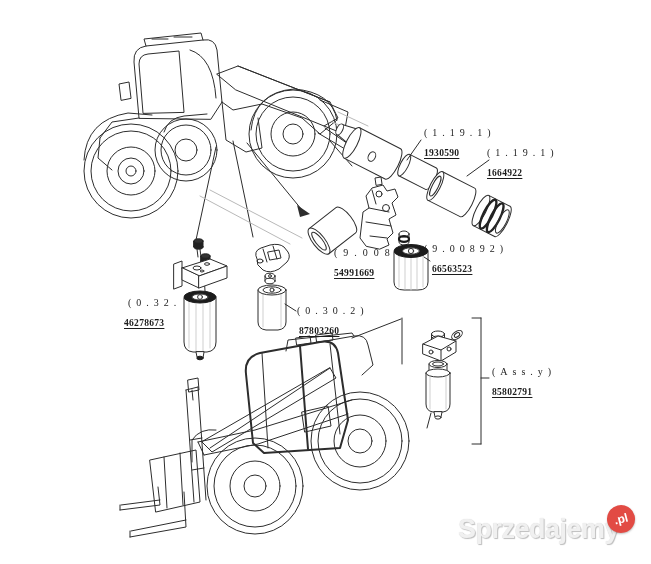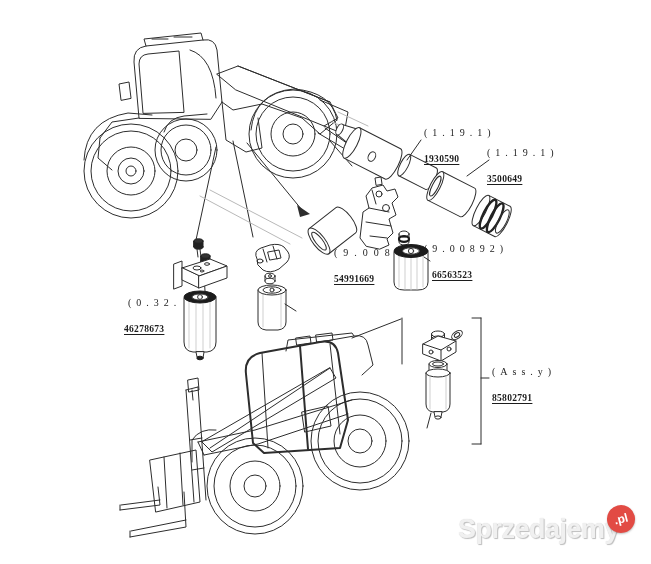"1930590" .plabel .num { margin-top: 16px -> 10px }
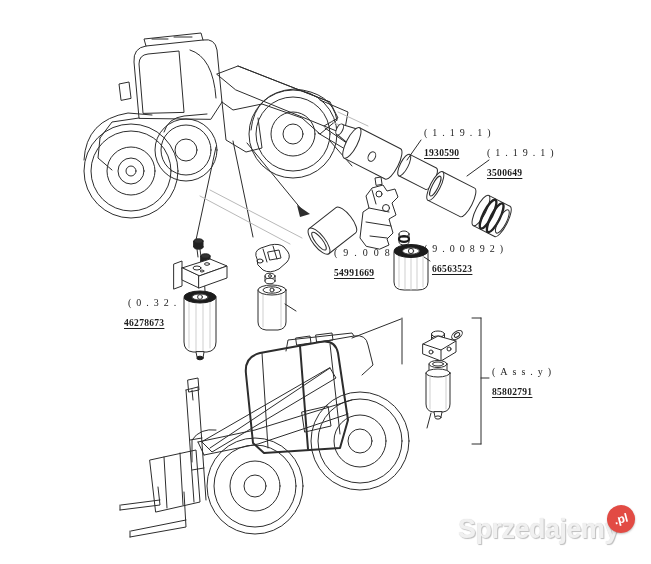"3500649" div.num { text: 3500649 -> 1664922 }
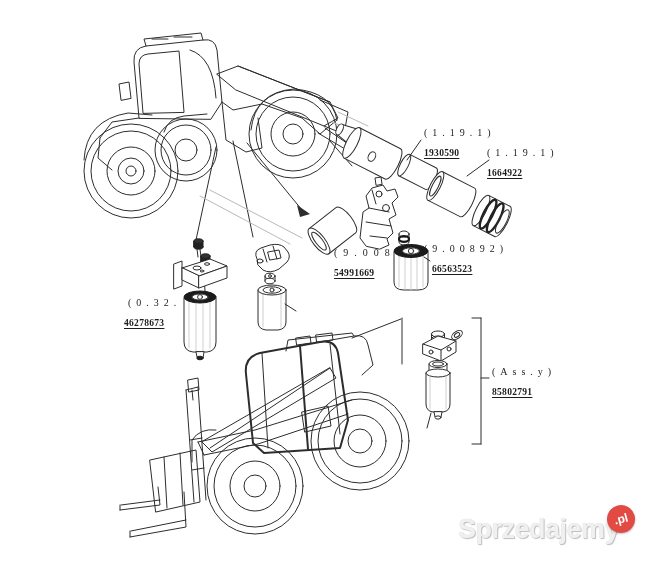"(0.30.2)" div.plabel { html: none -> <div> <div>(0.30.2)</div> <div>87803260</div> </div> }
